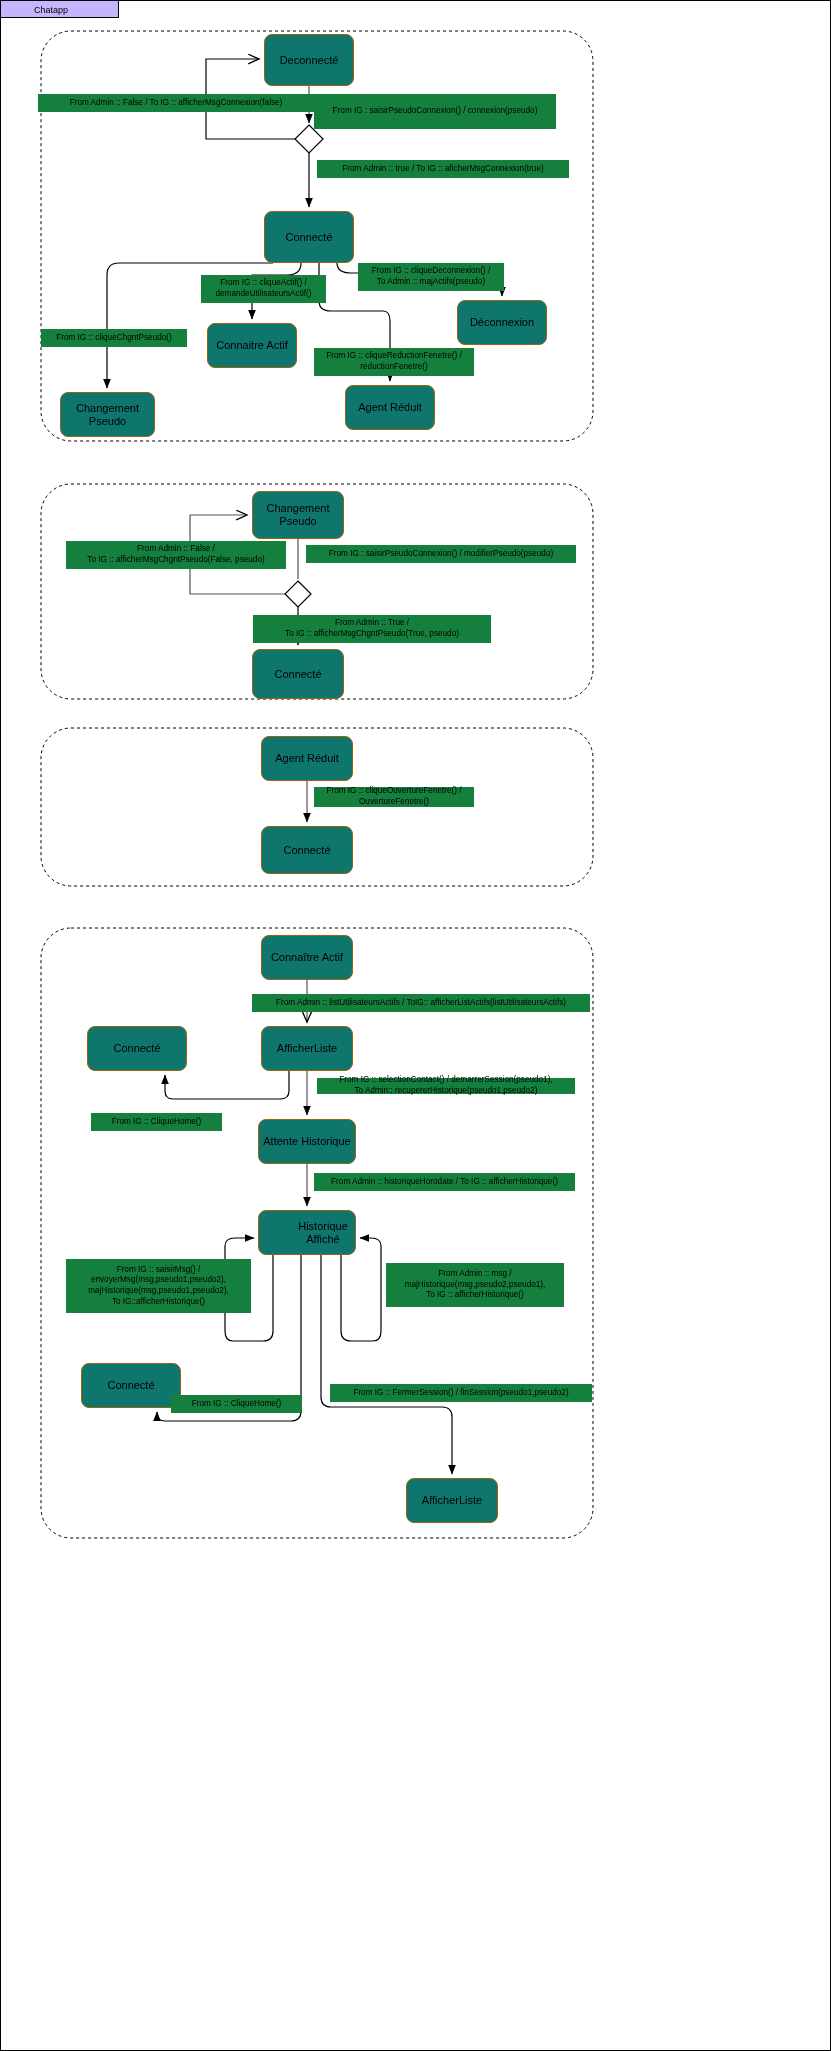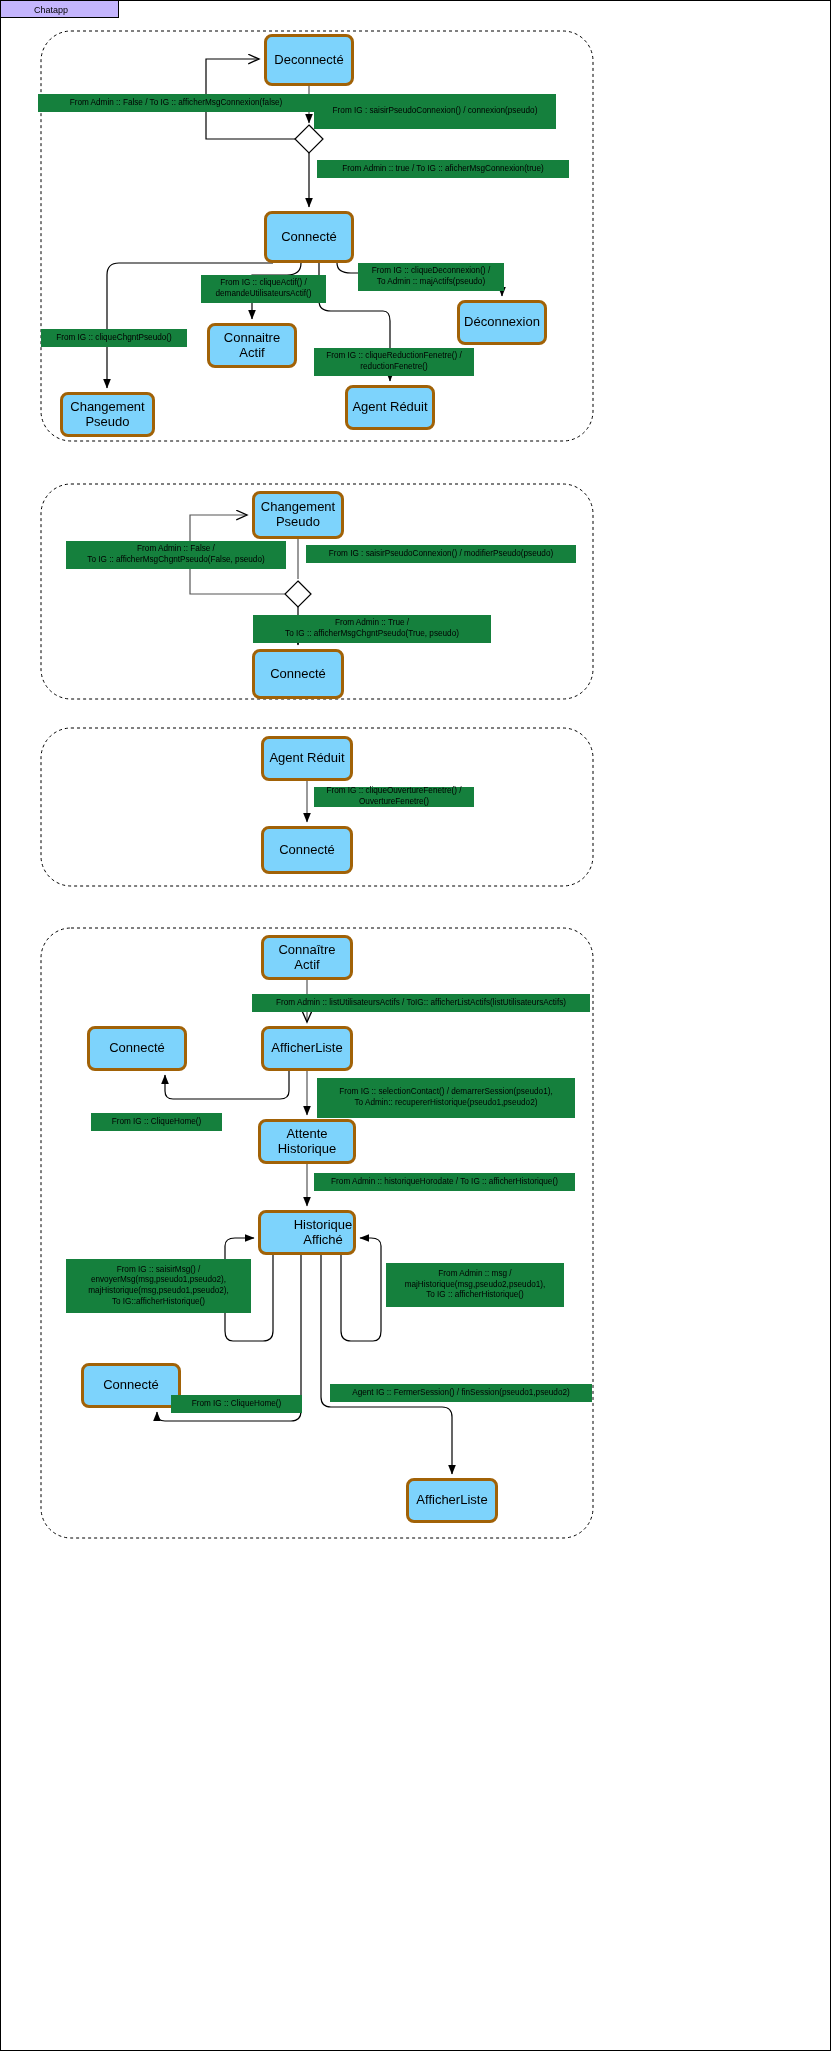"Deconnecté" .state { background: #7dd3fc -> #0f766e; border: 3px solid #a16207 -> 1px solid #a16207; font-size: 13px -> 11px }
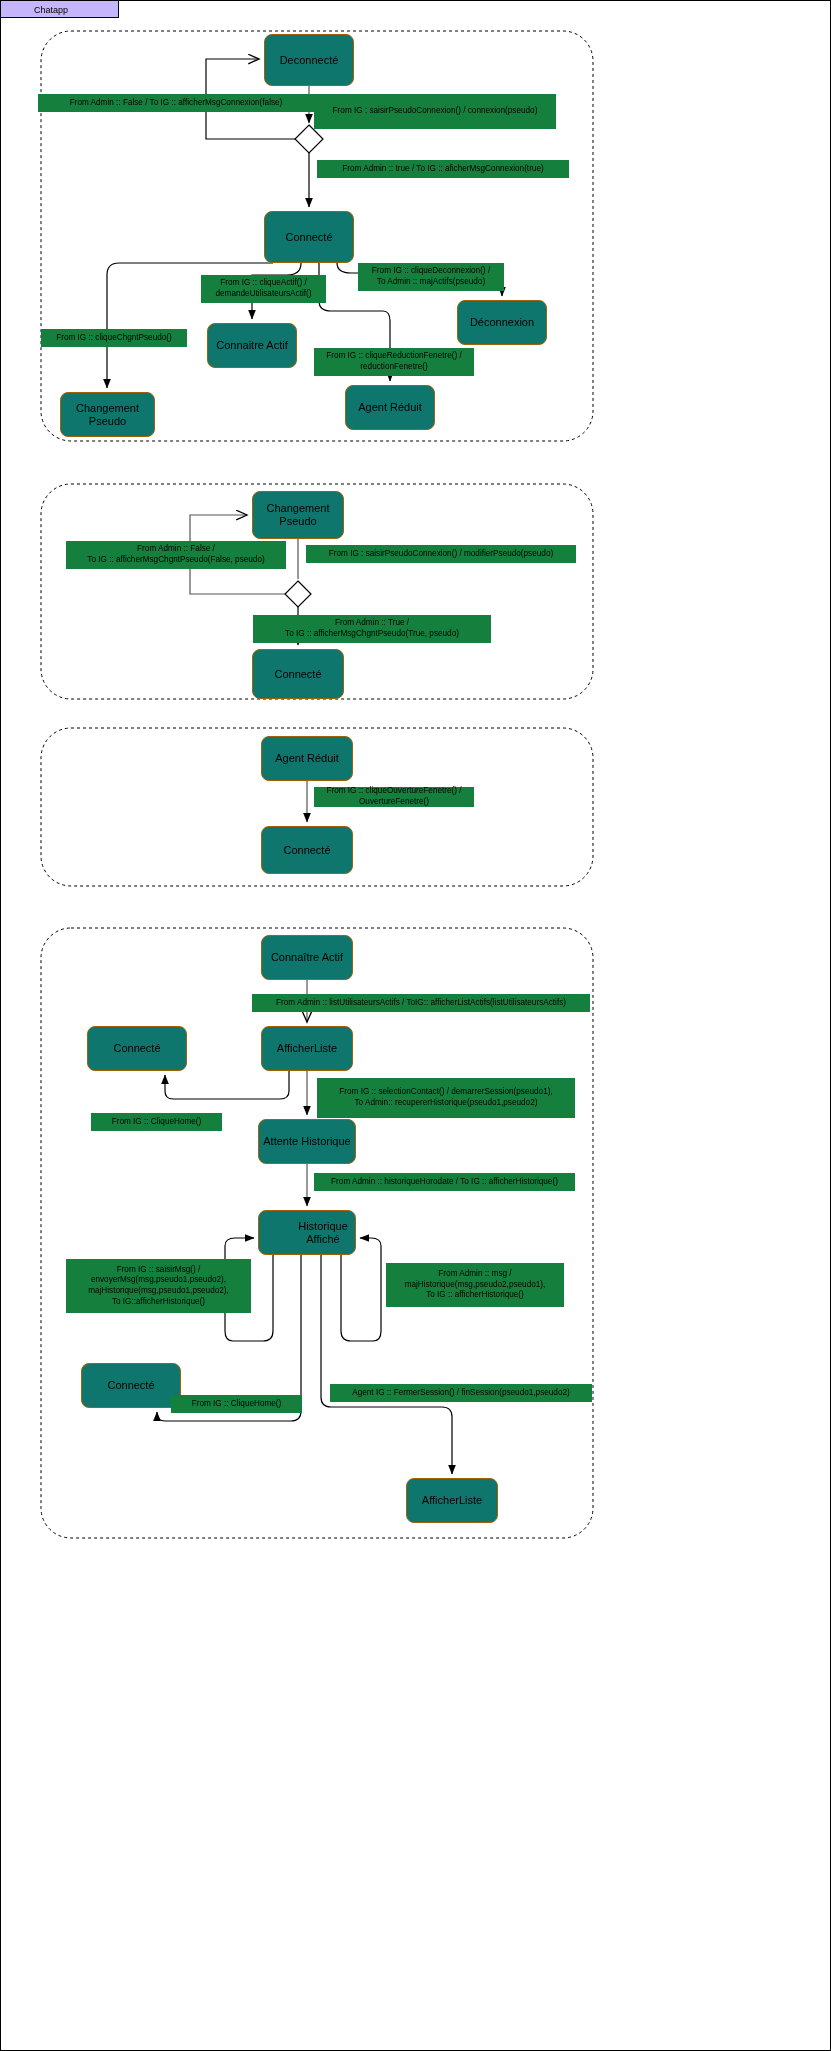"From IG :: selectionContact() /" div.label { height: 40px -> 16px }
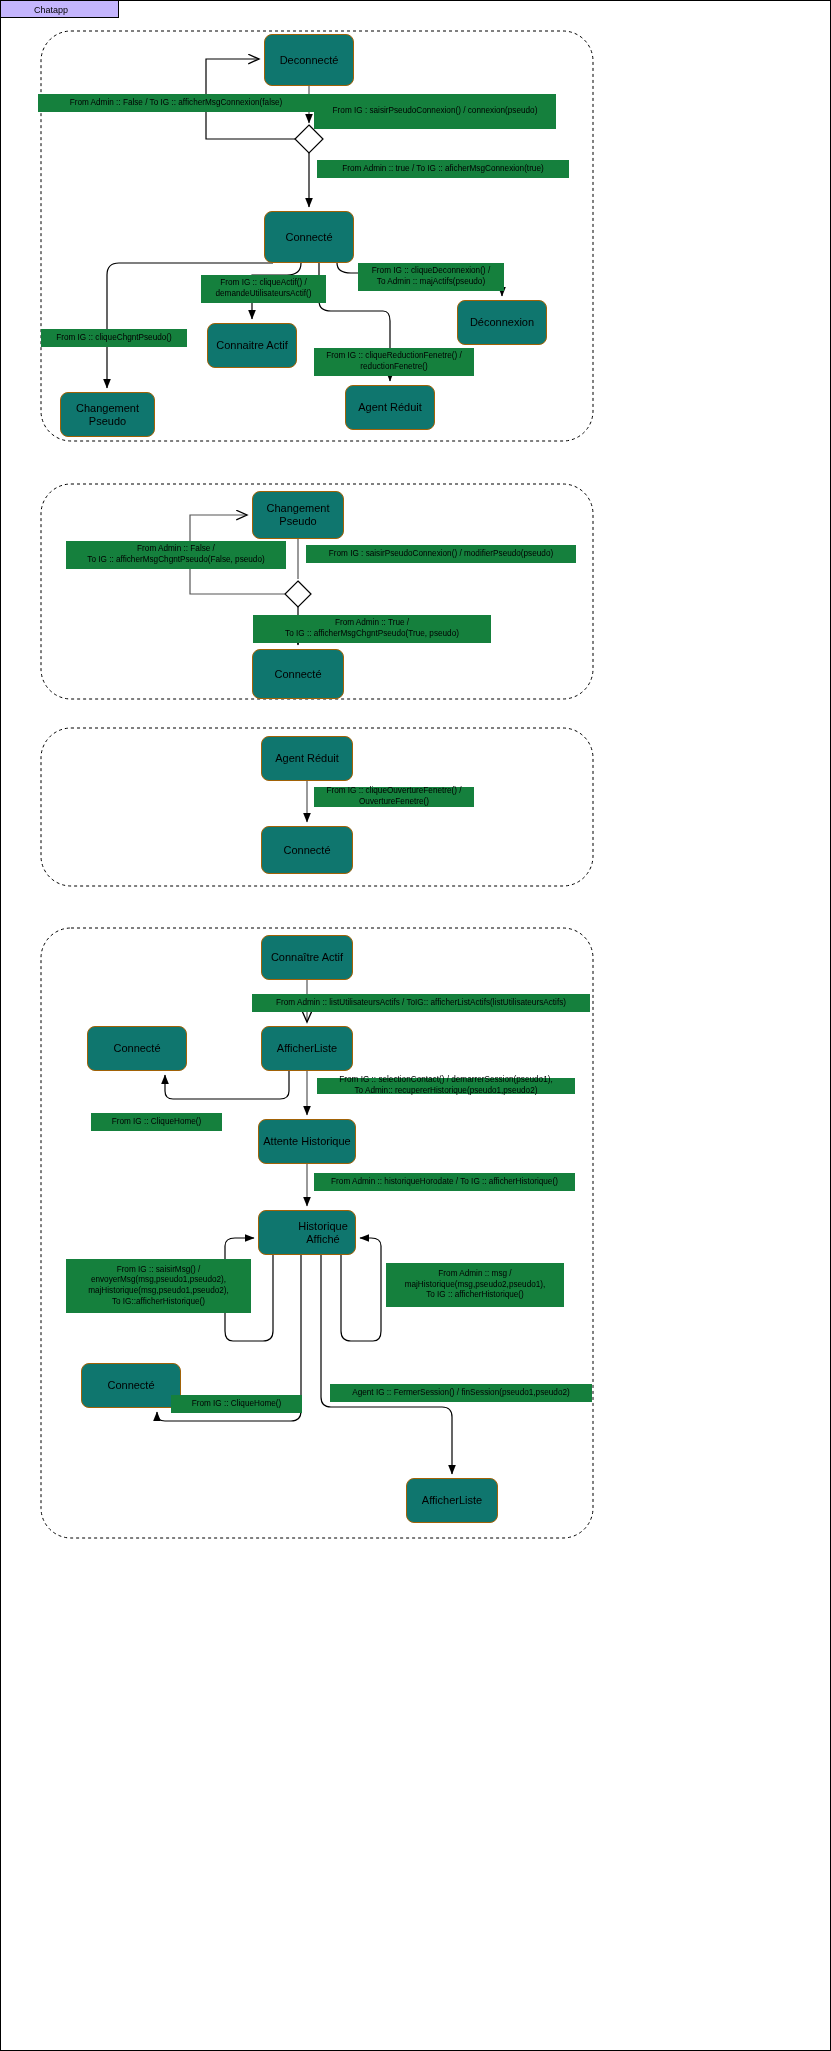"Agent IG :: FermerSession() /" span { text: Agent -> From }
